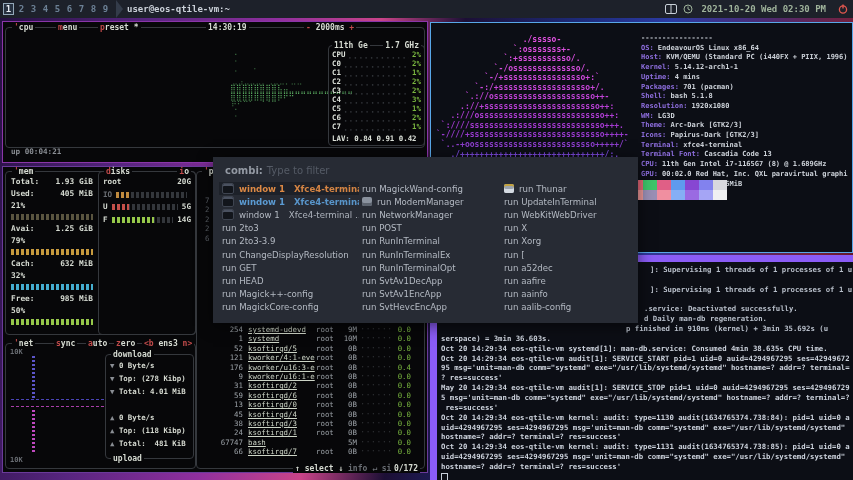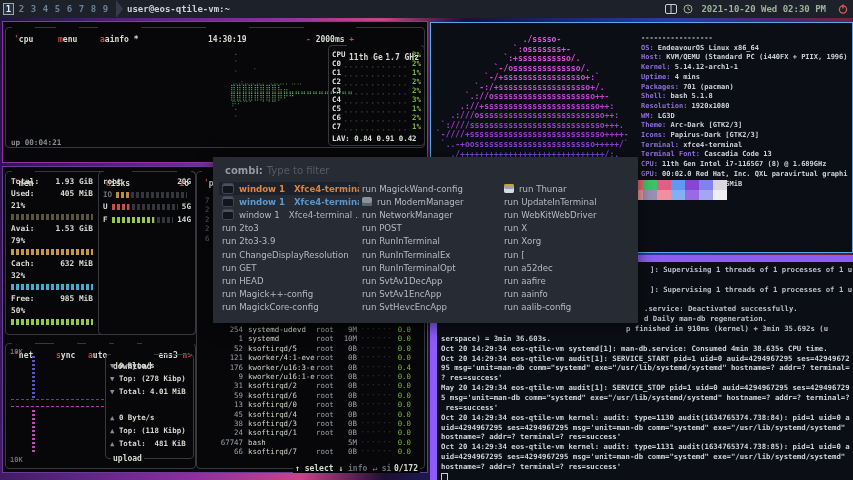"'cpu" .bt { padding: 12px 2px -> 0 2px }
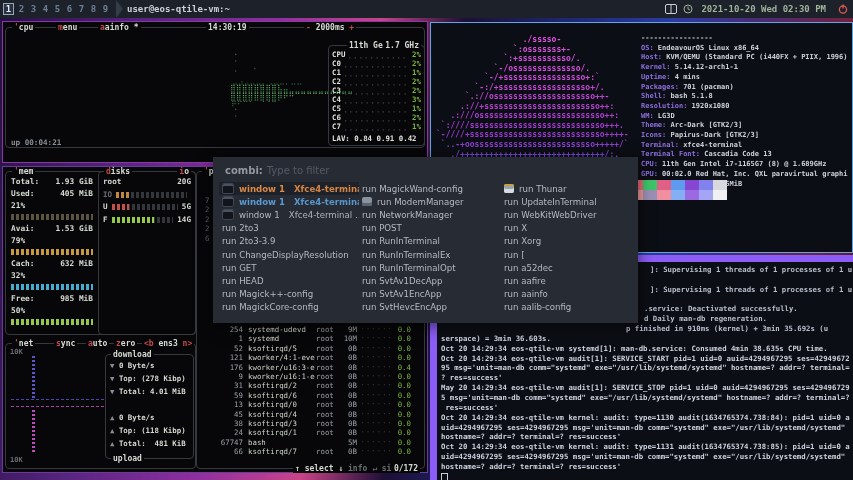"aainfo *" div.bt { text: aainfo -> preset }
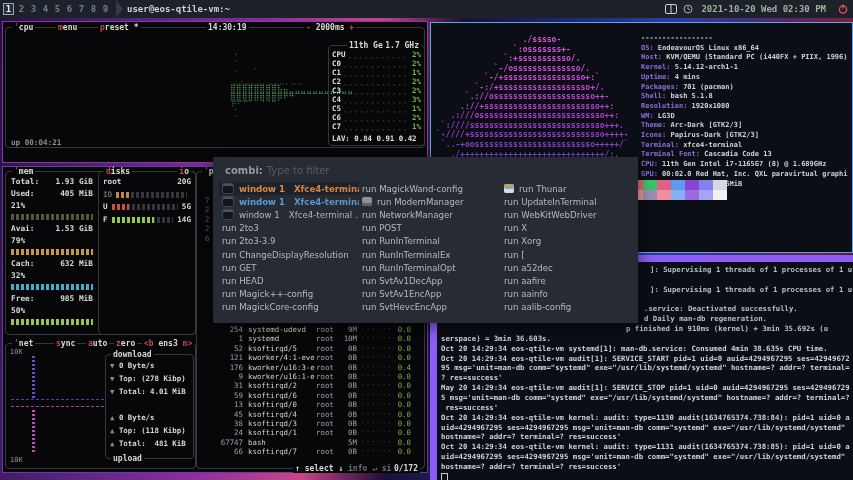"11th Ge" div.bt { left: 18px -> 3px }
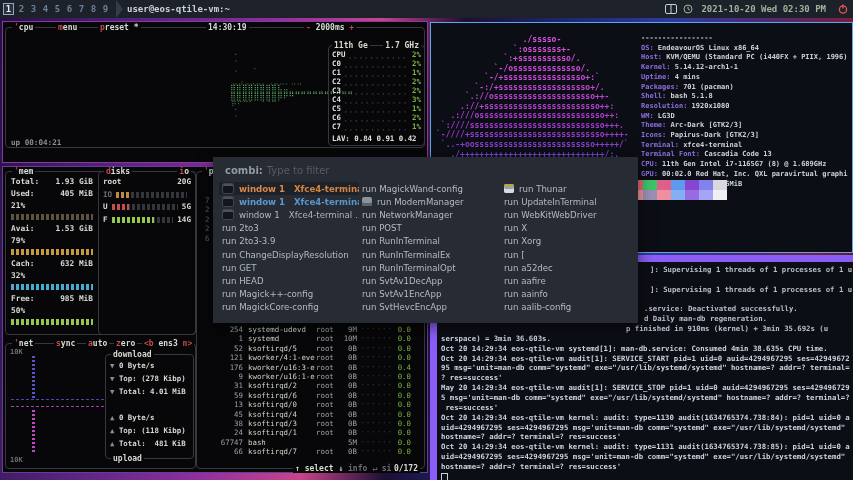"up 00:04:21" div { top: 116px -> 125px }
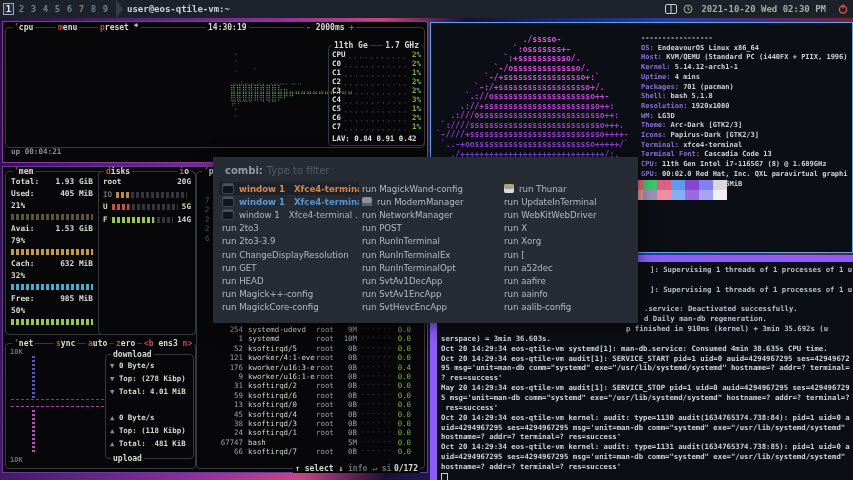"1.53 GiB" span.v { text: 1.53 -> 1.25 }
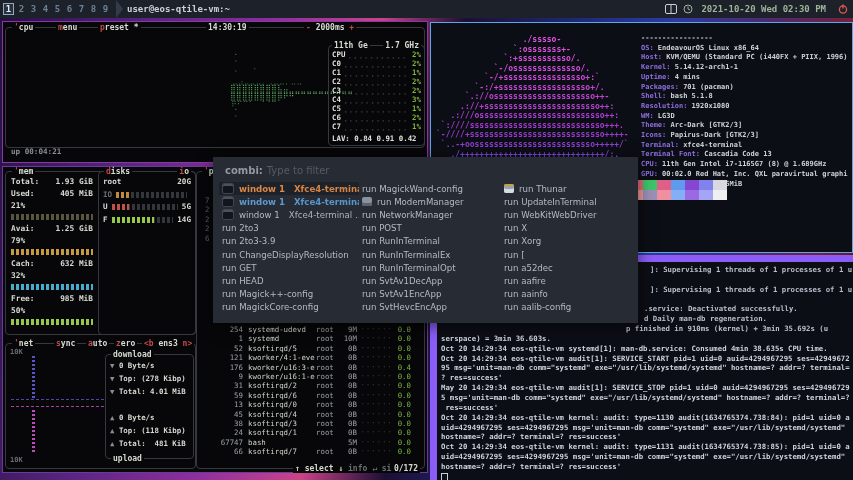"systemd-udevd" .prow .nm { text-decoration: none -> underline }
